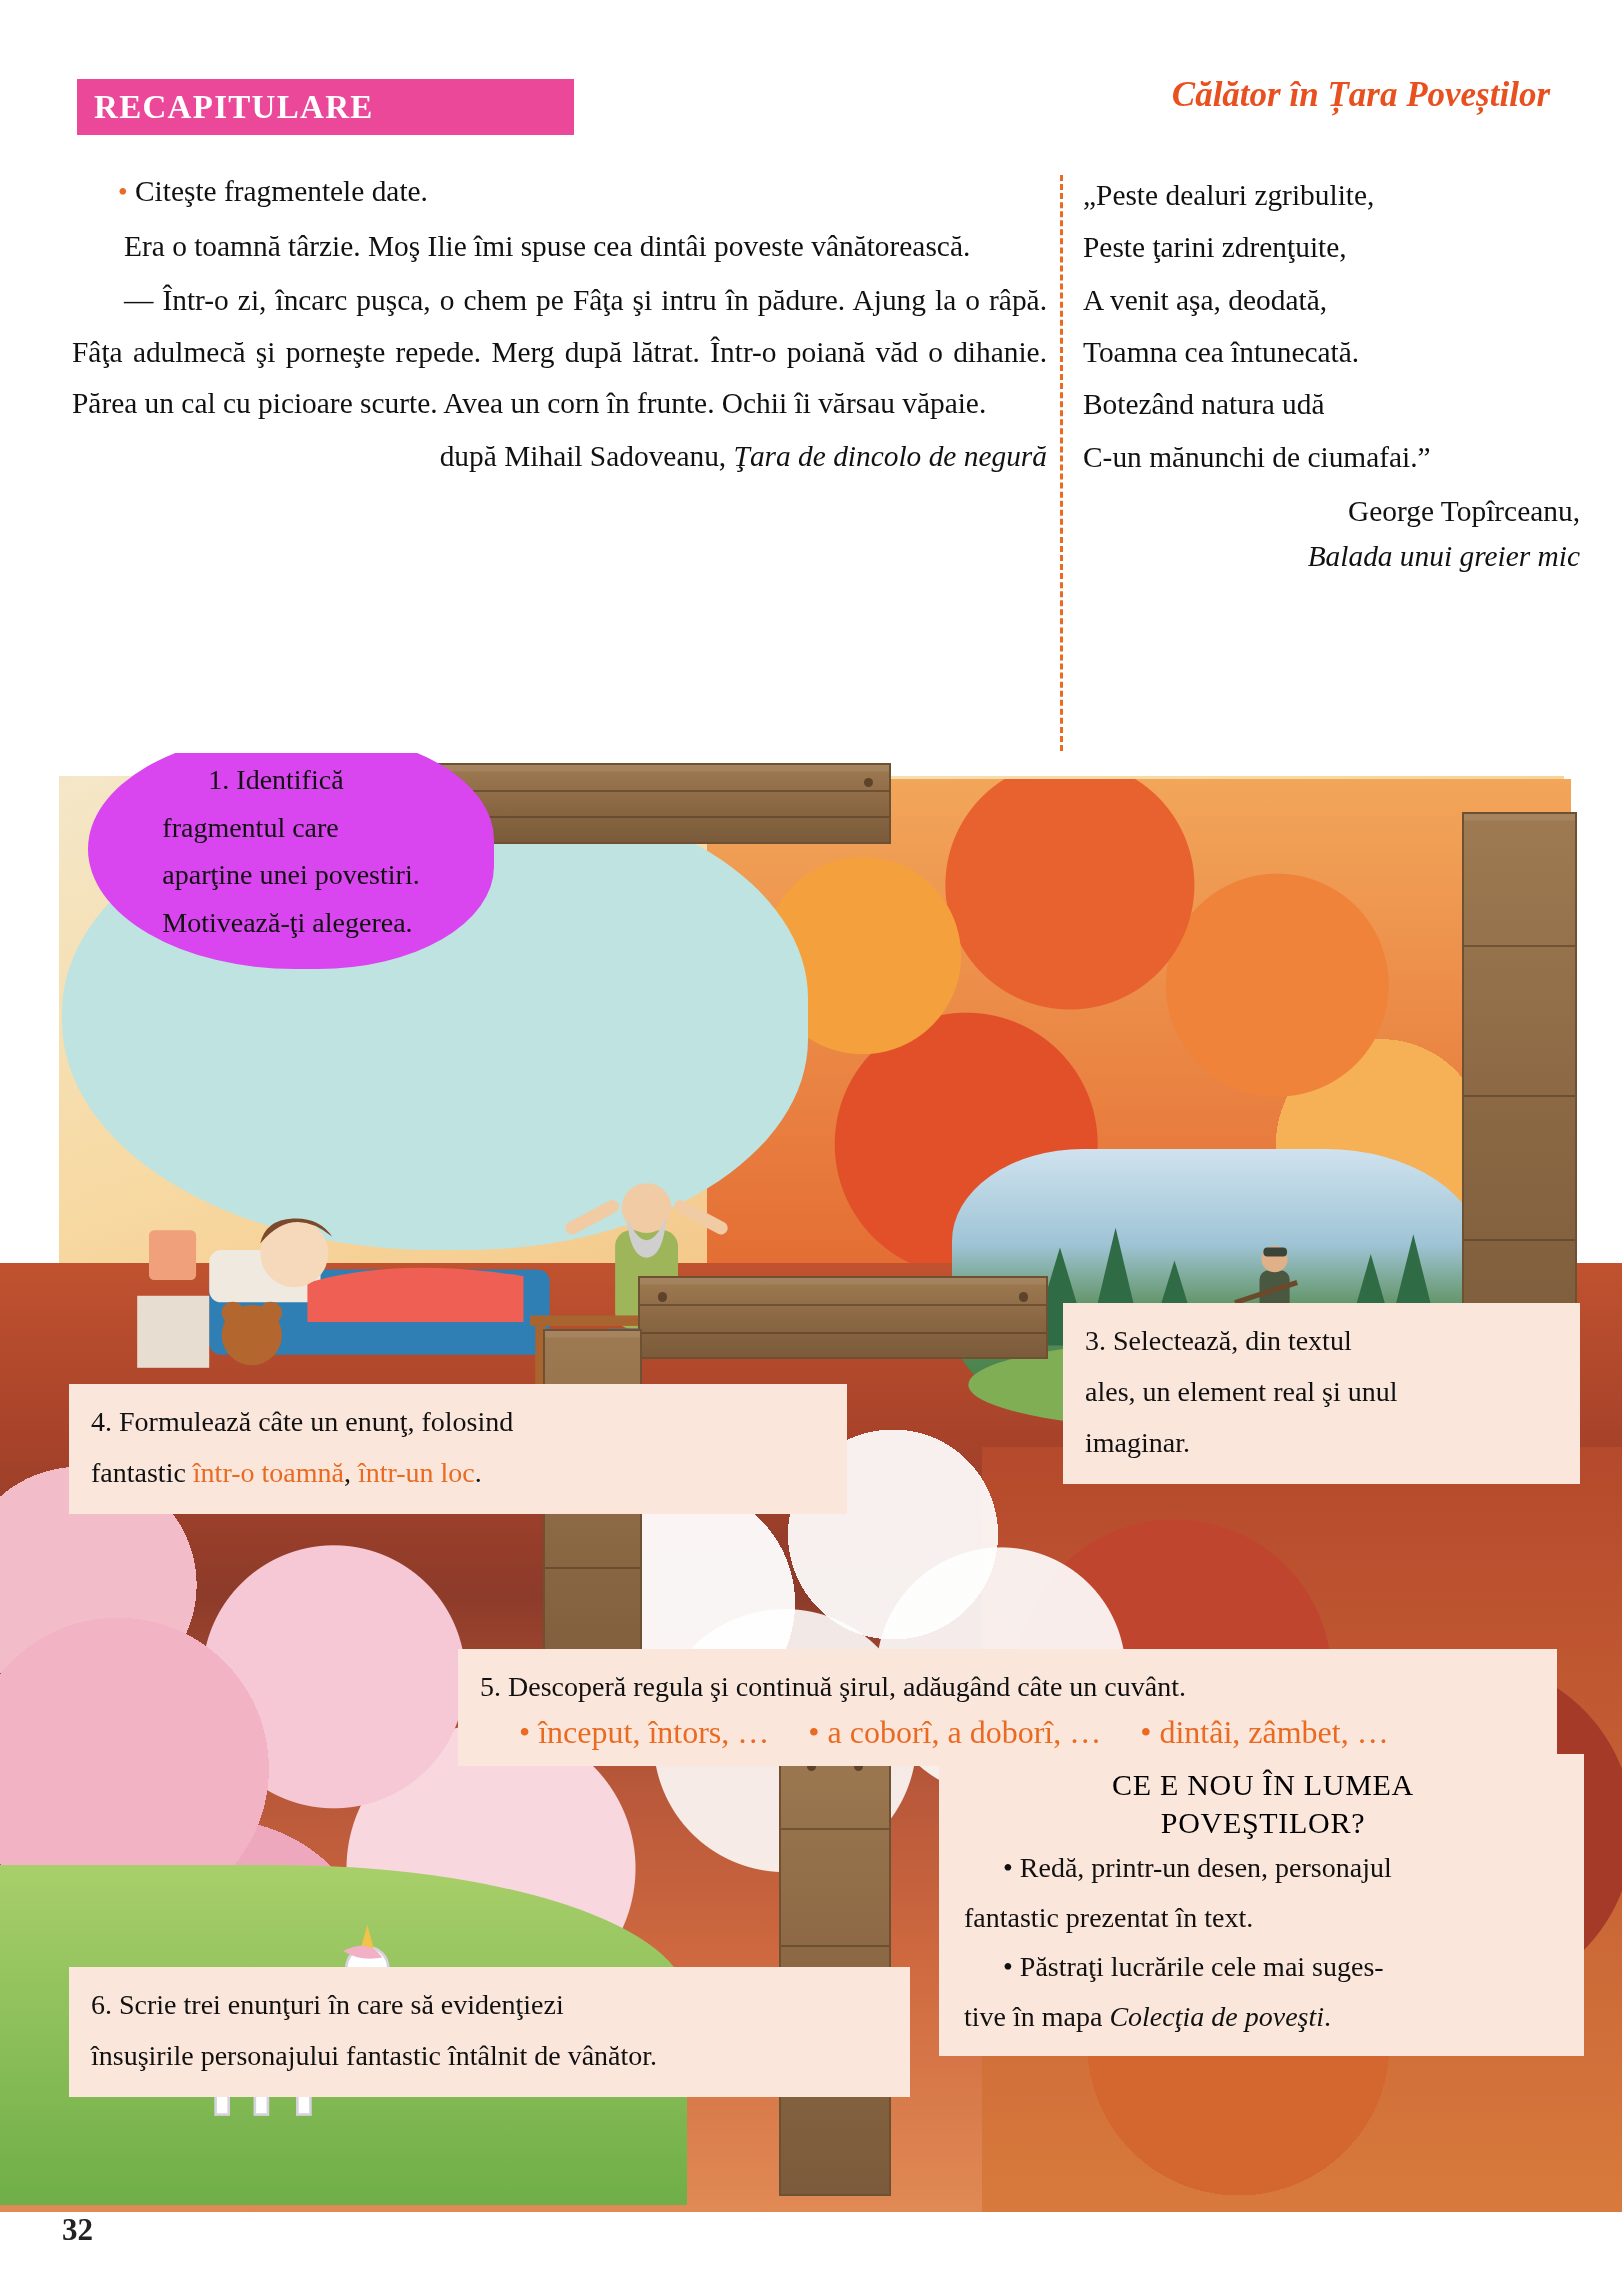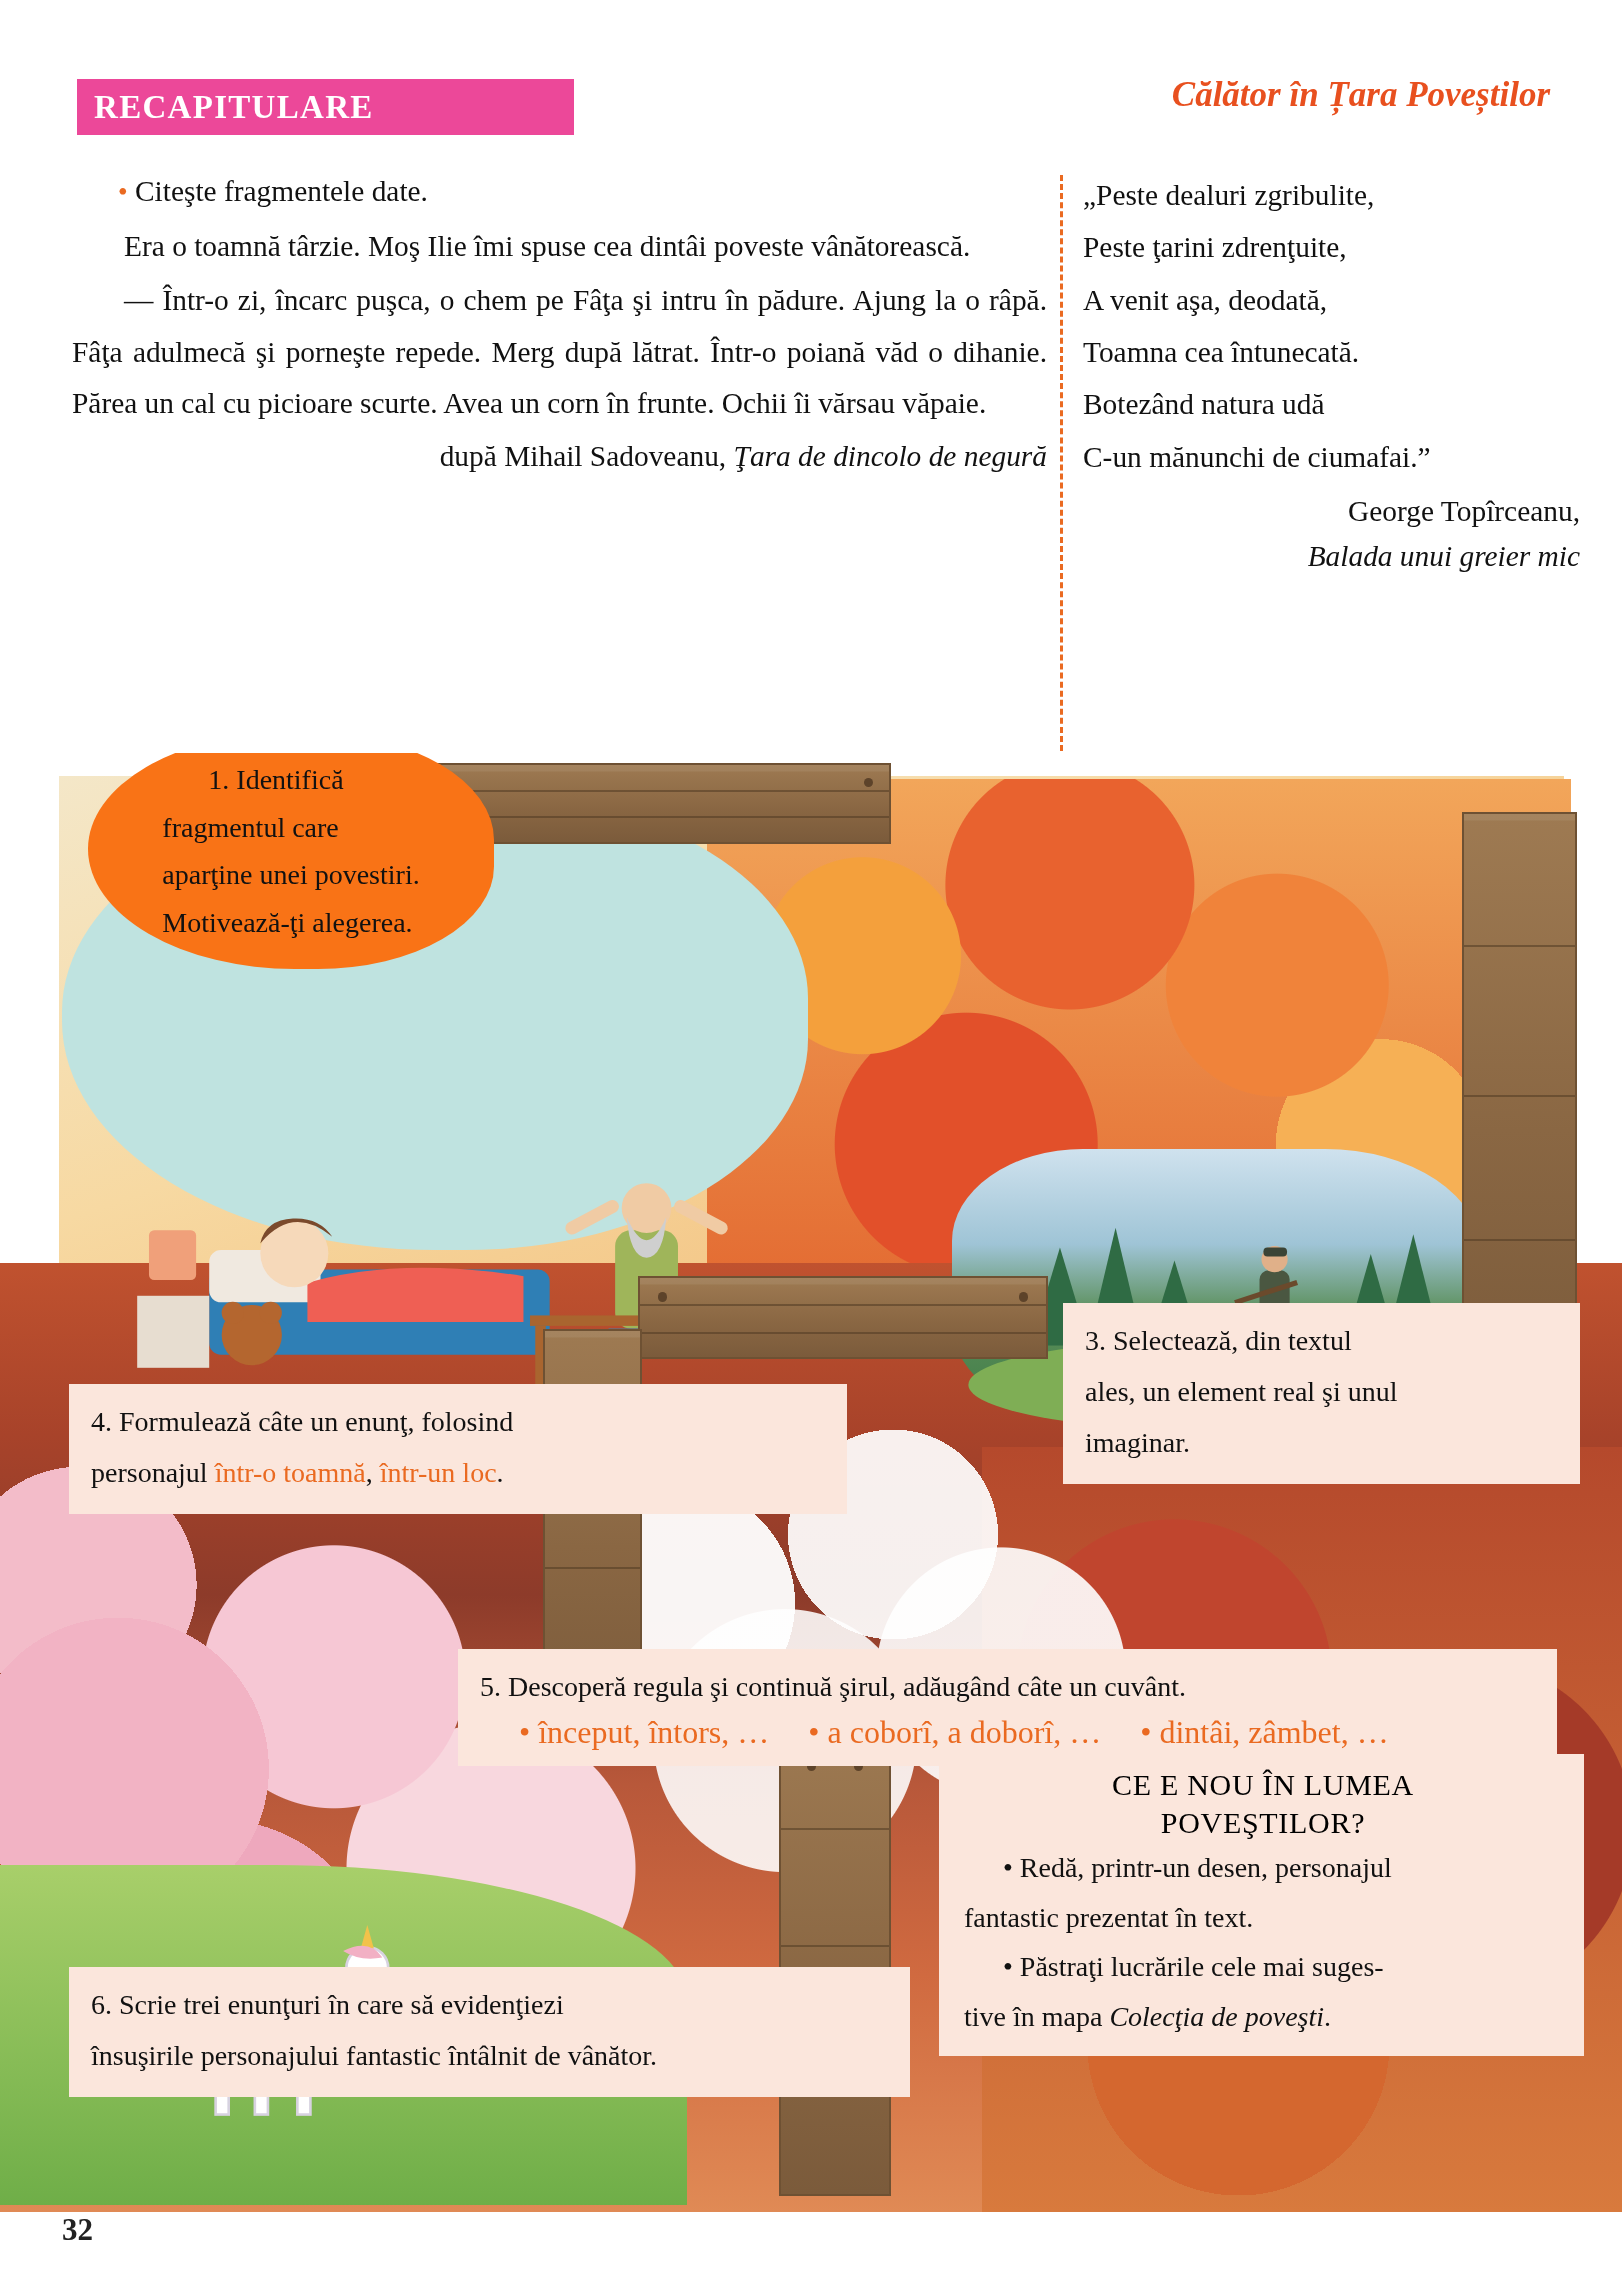"1. Identifică" .thought { background: #f97316 -> #d946ef }
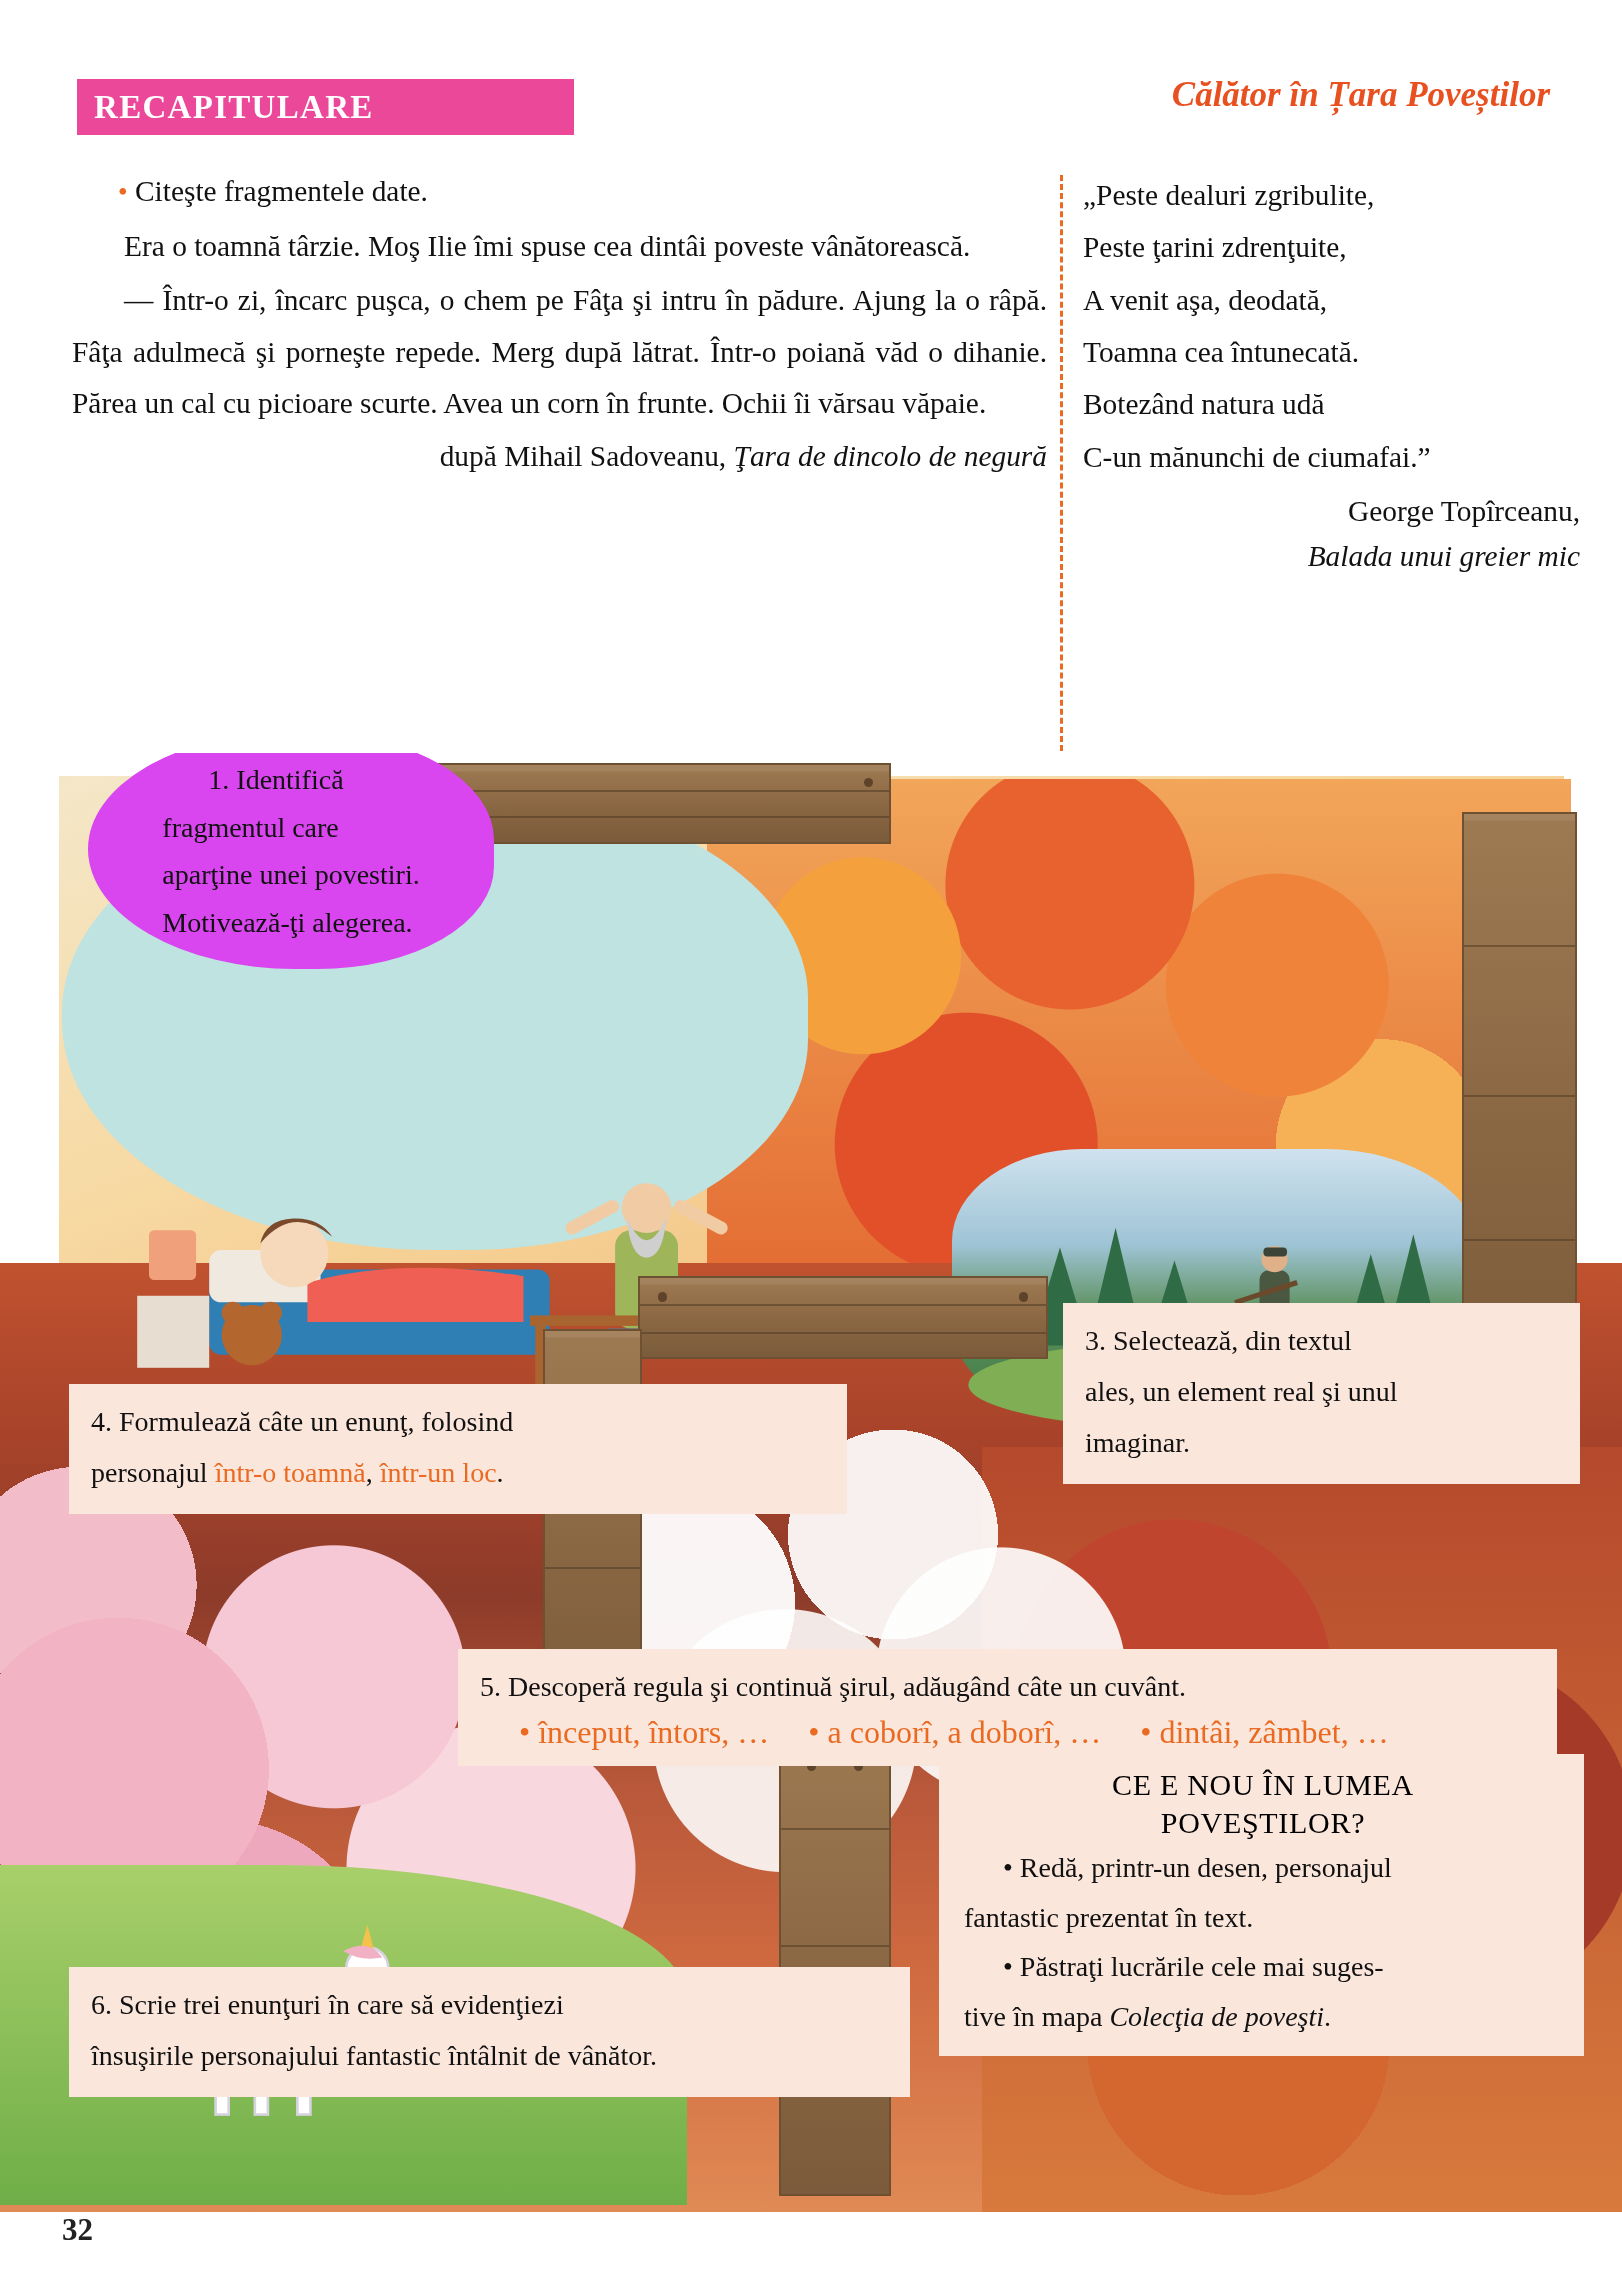"personajul" span { text: personajul -> fantastic }
